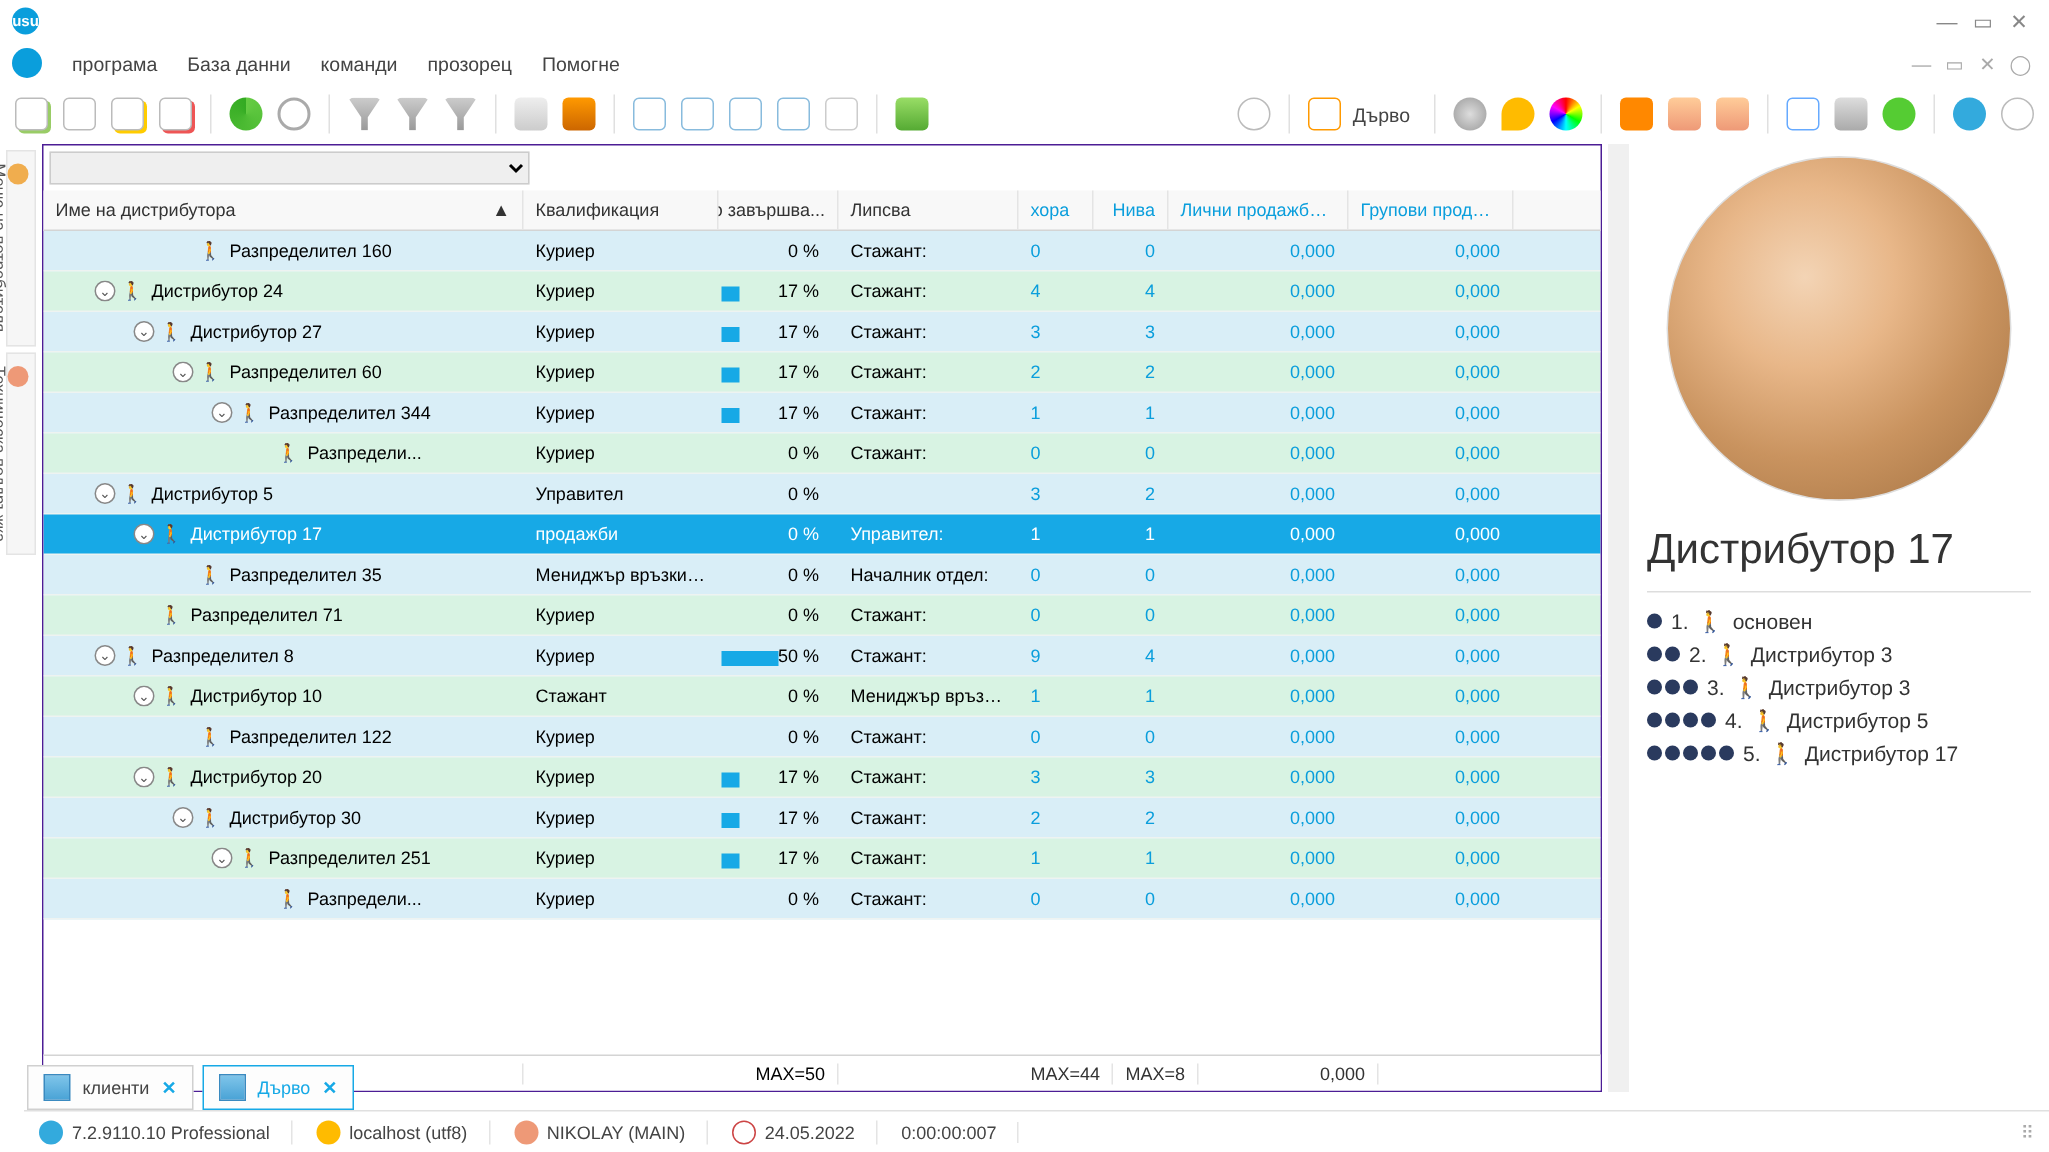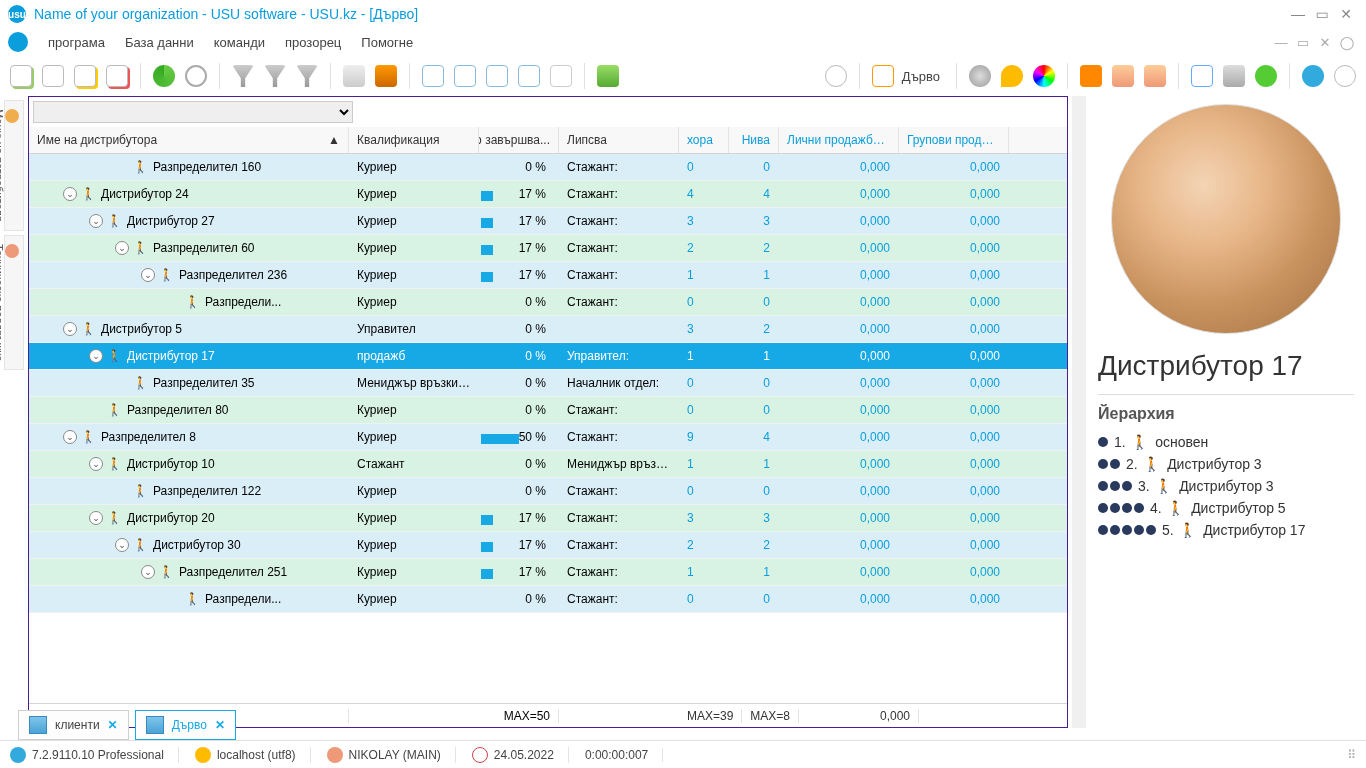"Name of your organization -" span { html: <span>Name of your organization - USU software - USU.kz - [Дърво]</span> -> none }
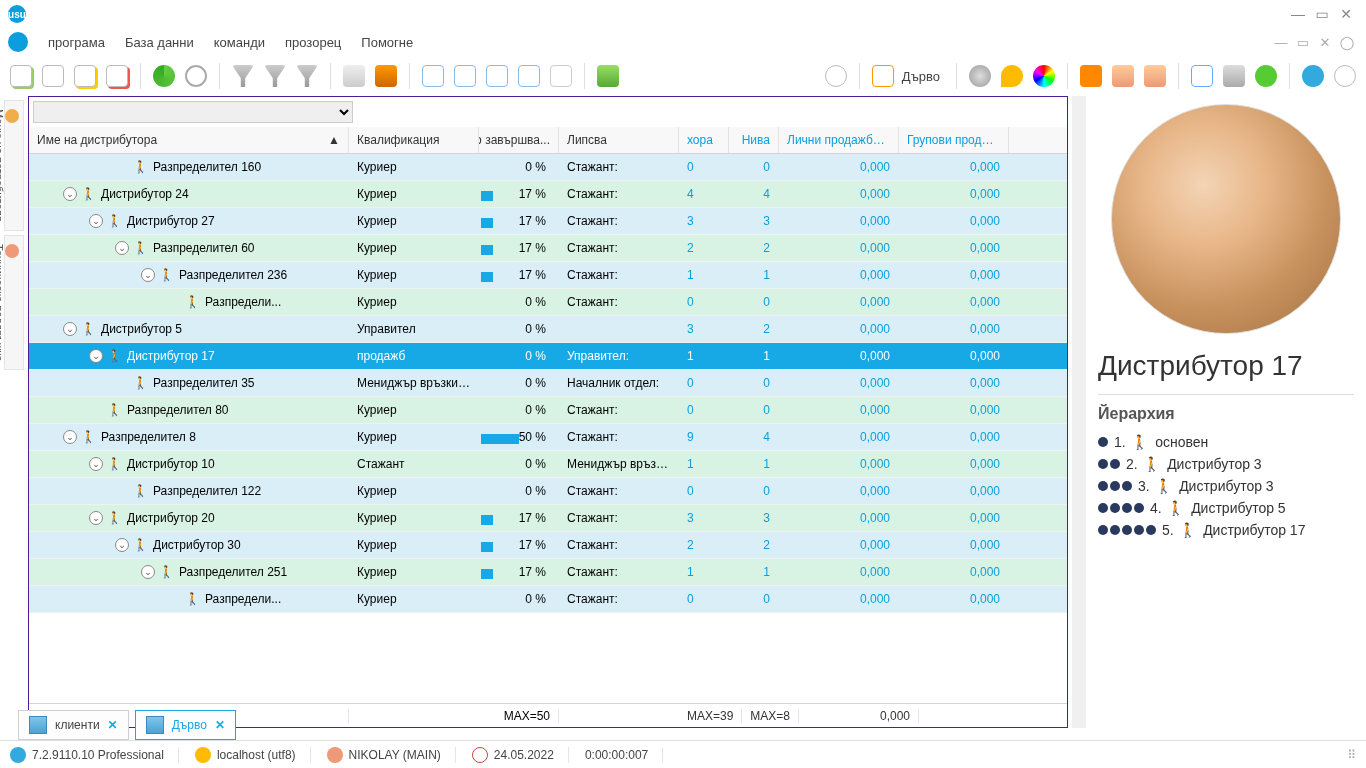"Разпределител 236" span { text: 236 -> 344 }
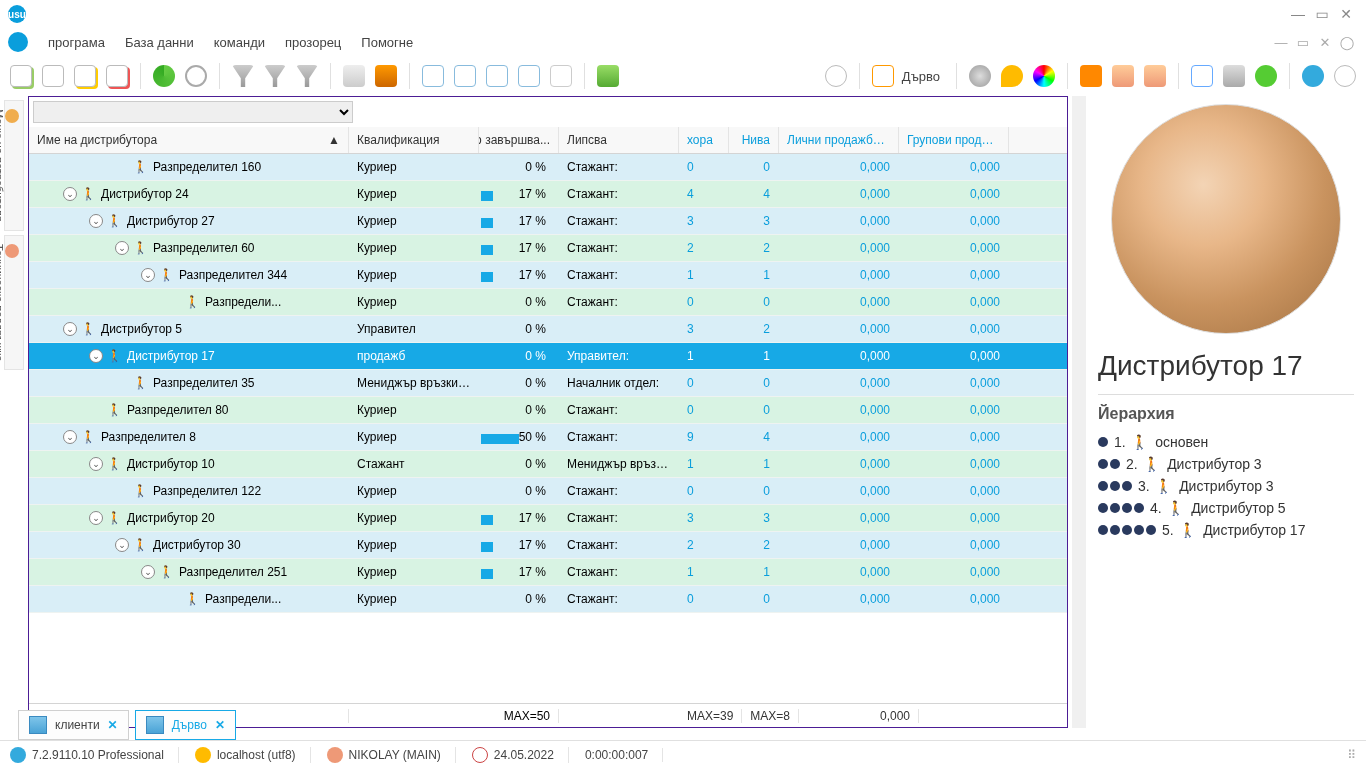"продажб" div.col { text: продажб -> продажби }
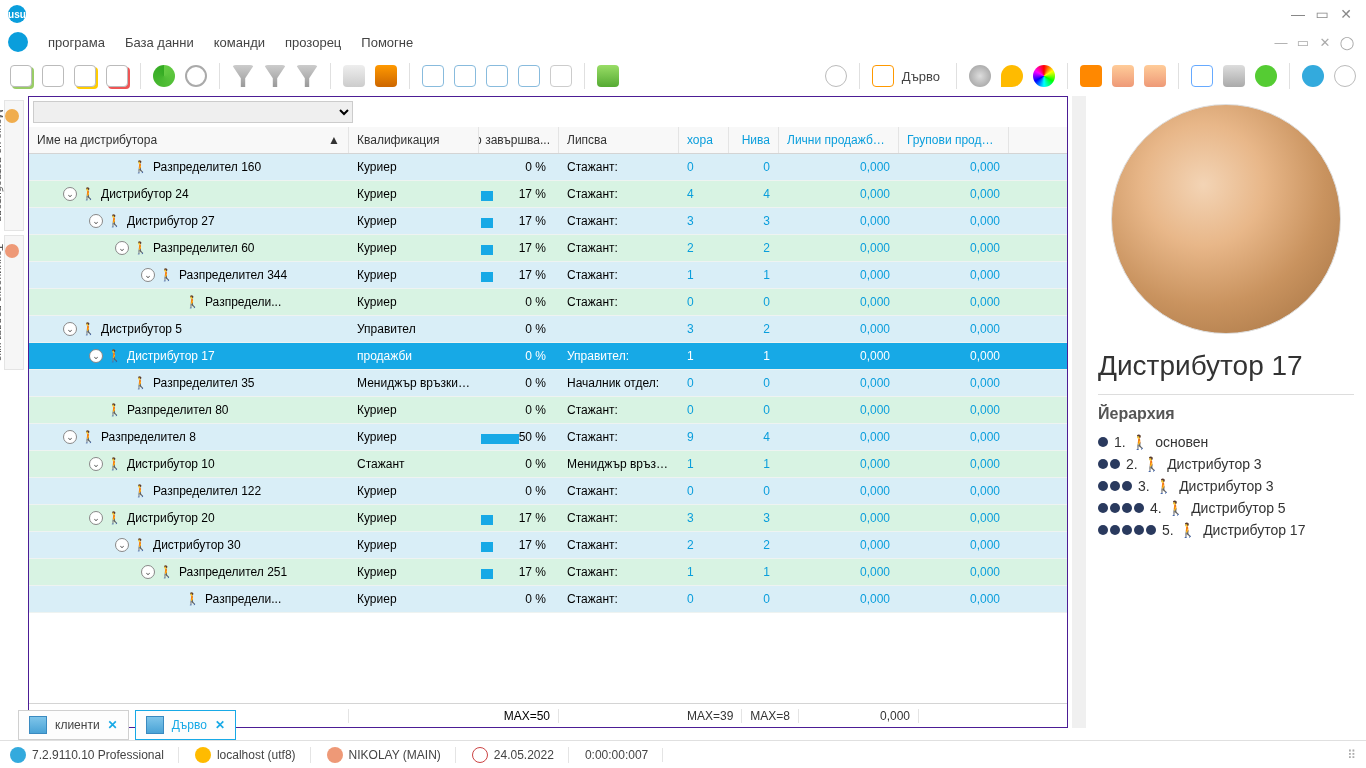"Разпределител 80" span { text: 80 -> 71 }
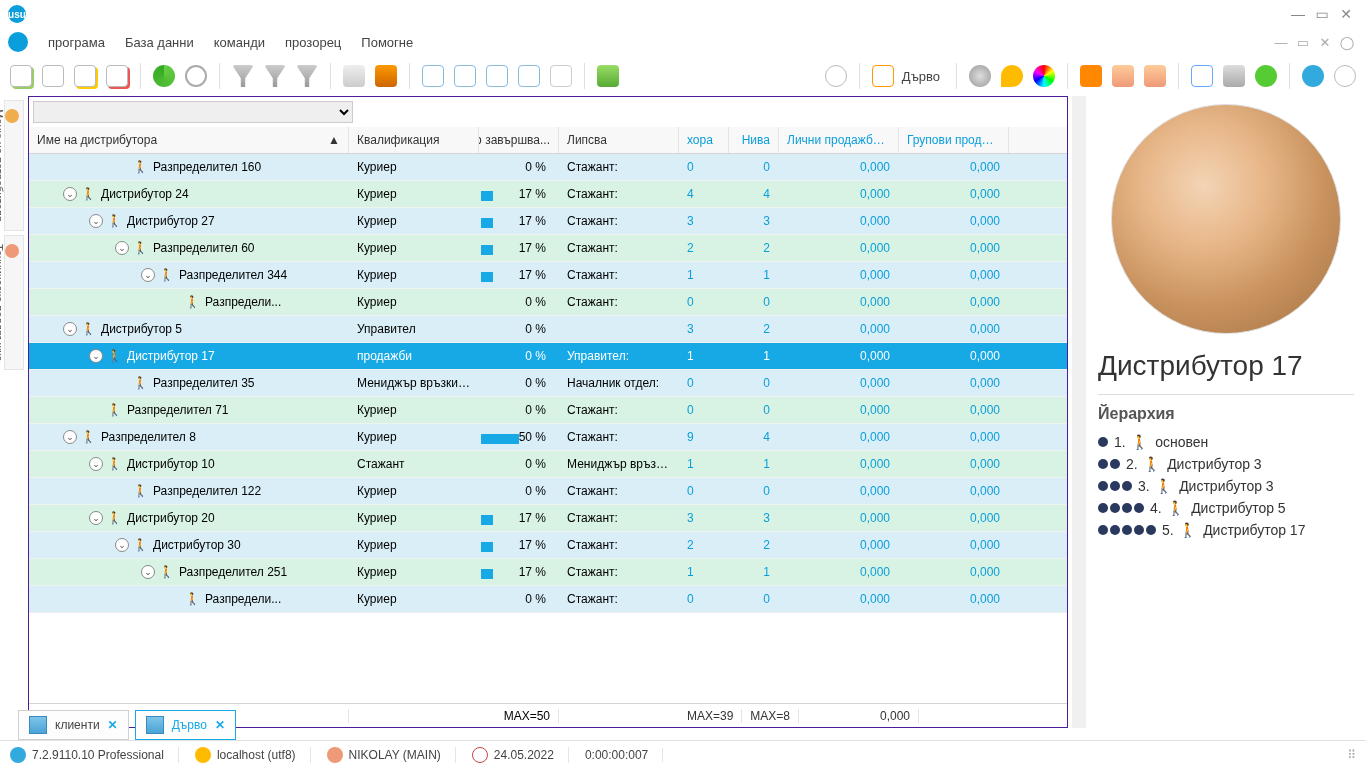"Йерархия" h2 { html: <h2>Йерархия</h2> -> none }
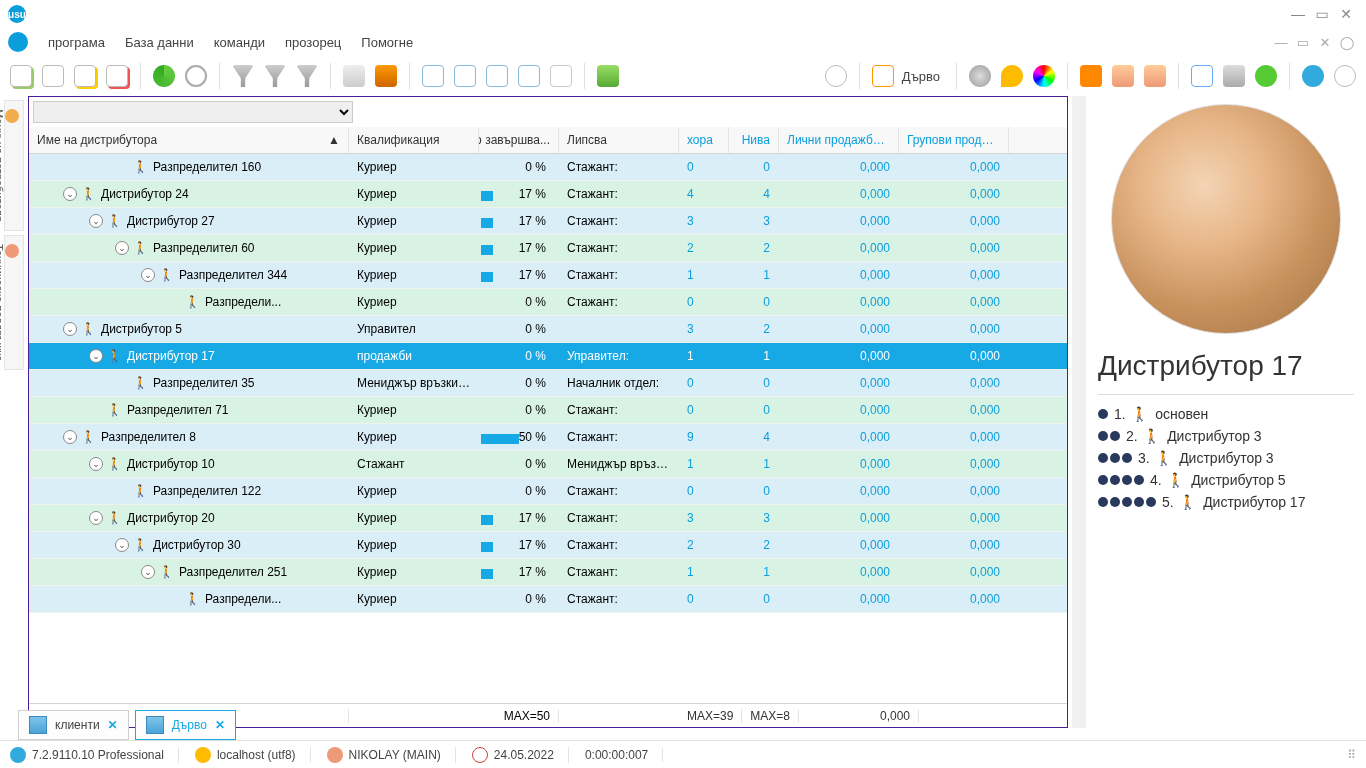"MAX=39" div.col { text: 39 -> 44 }
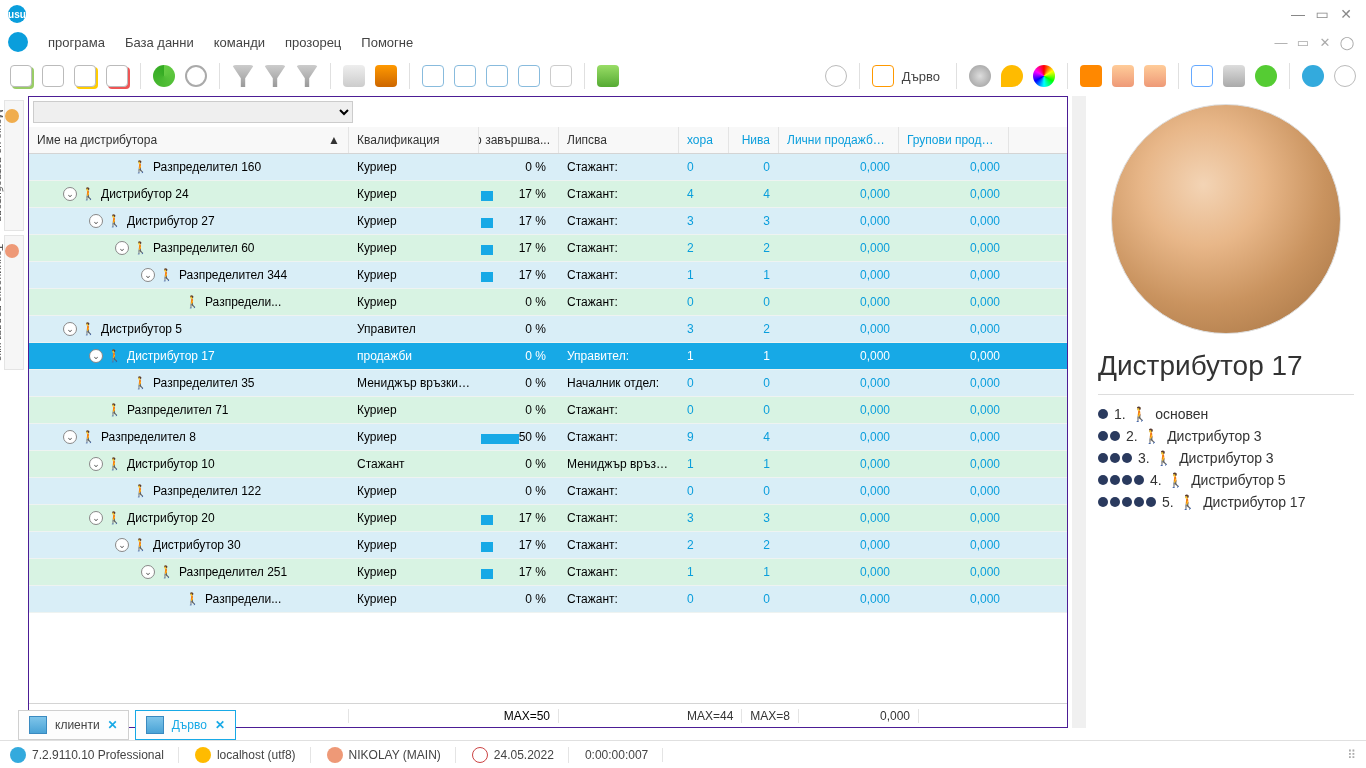"7.2.9110.10 Professional" .status { left: 0 -> 16px }
